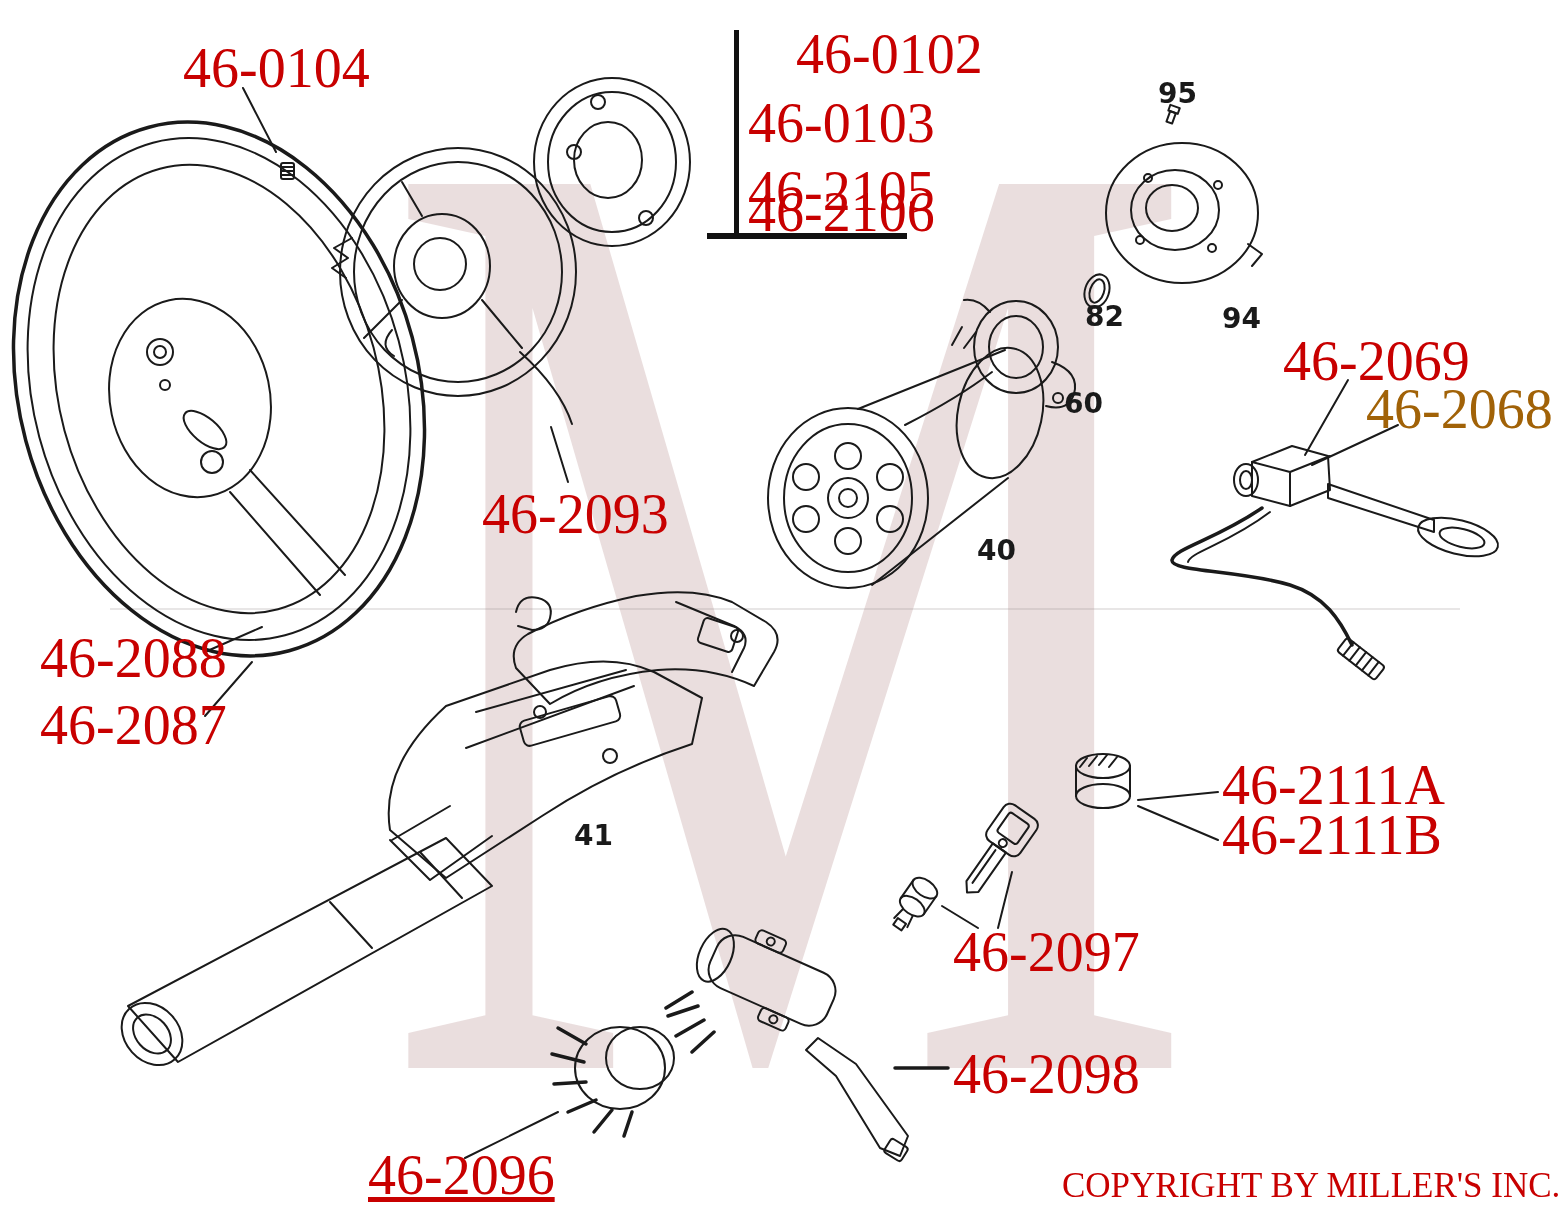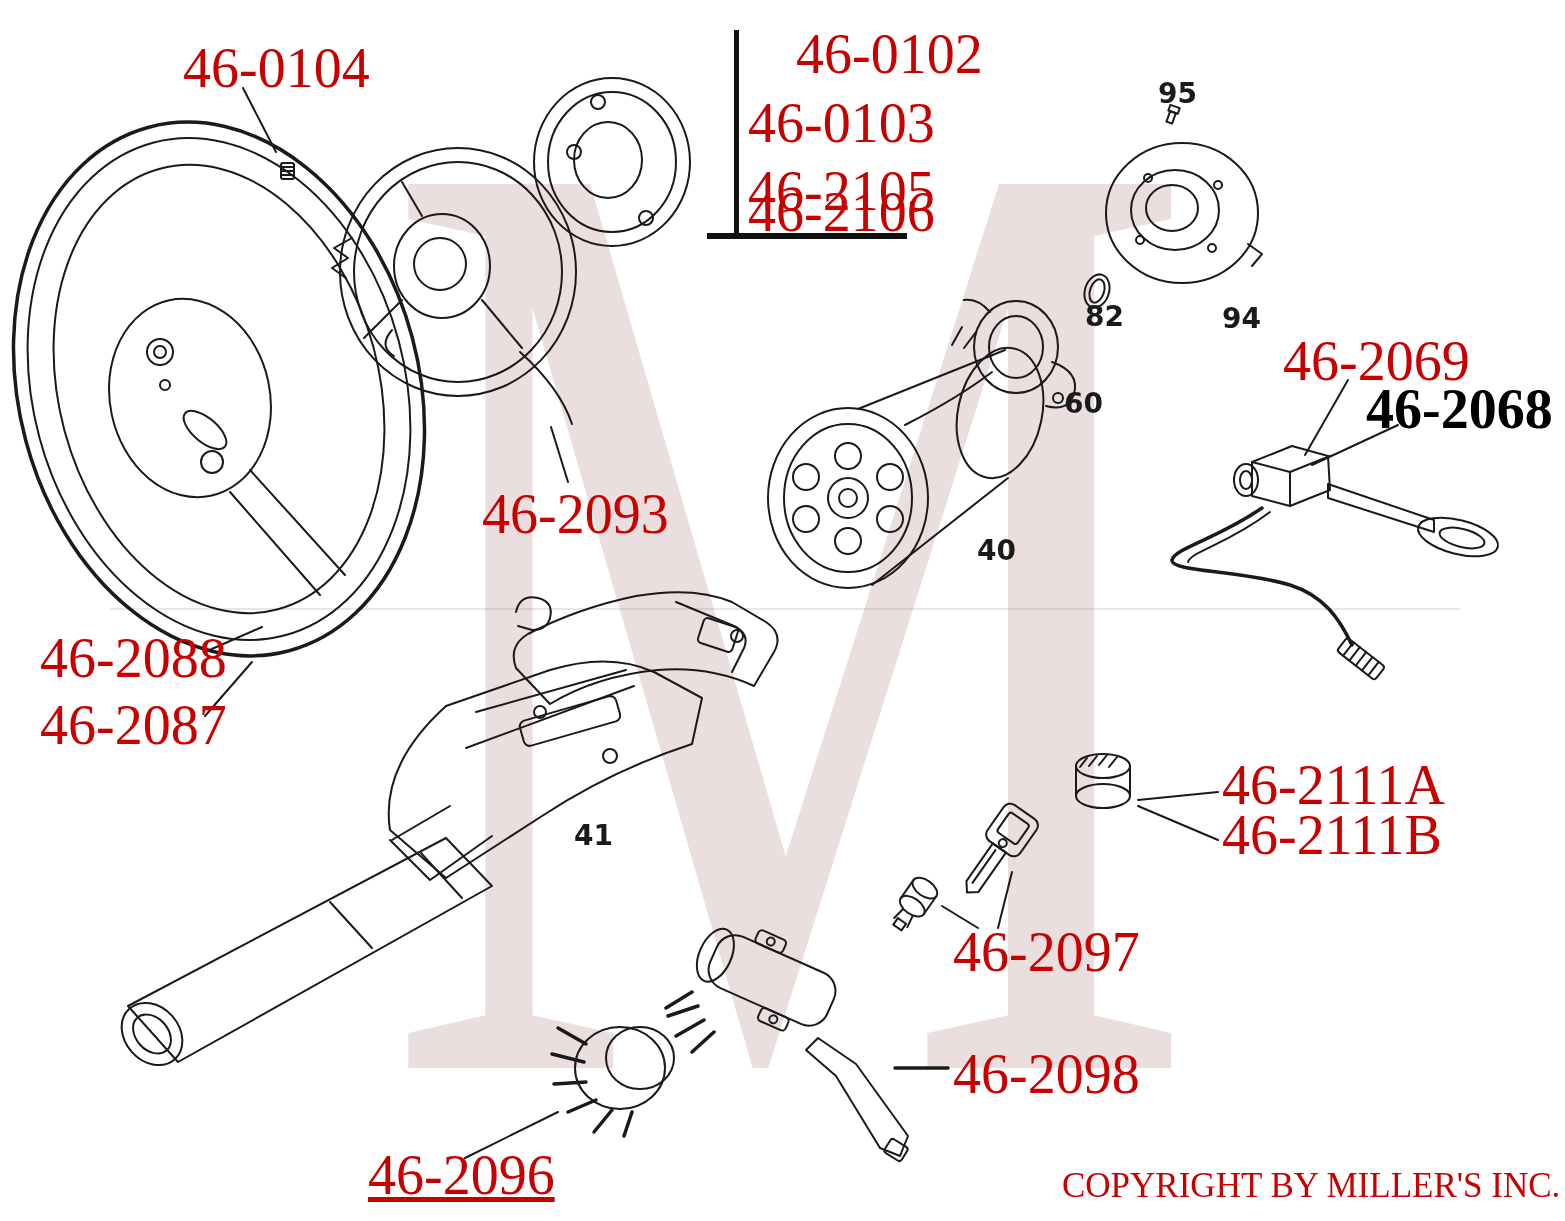"46-2068" .part-label.light { color: #000000 -> #a16207; font-weight: bold -> none }
